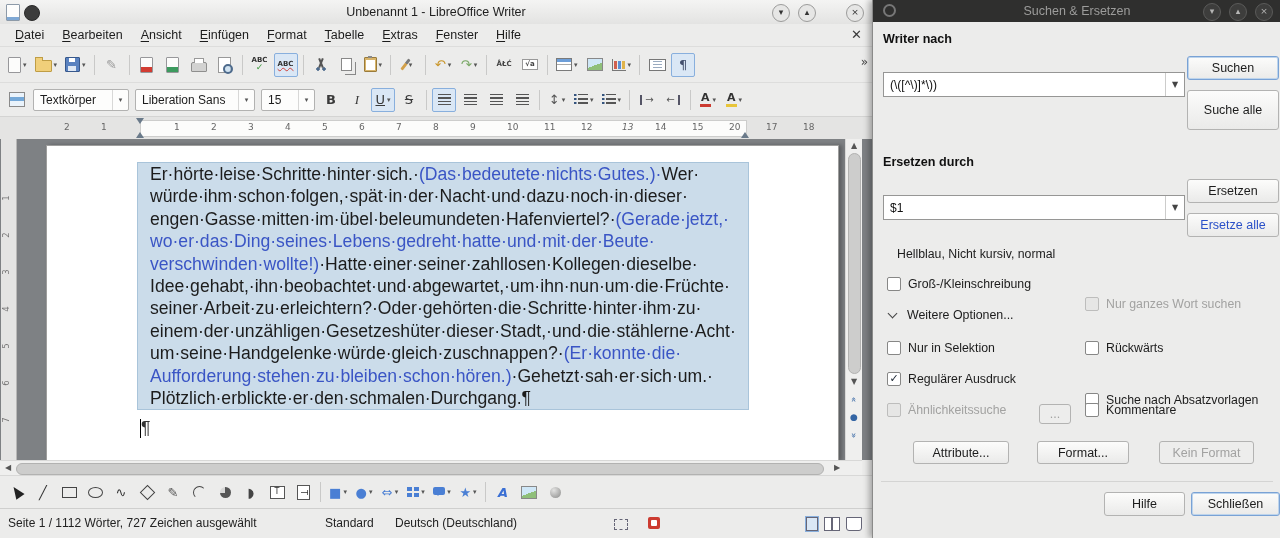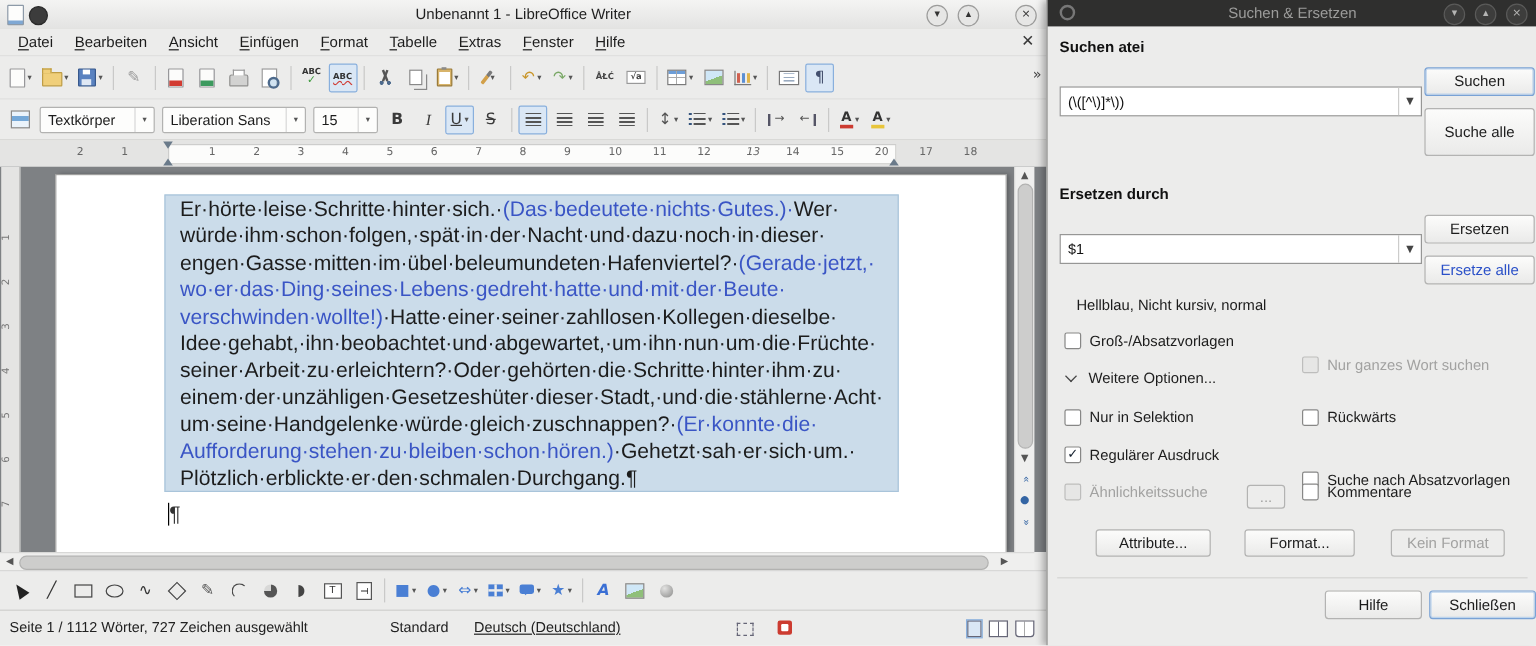"Suchen atei" span.dlg-label { text: Suchen atei -> Writer nach }
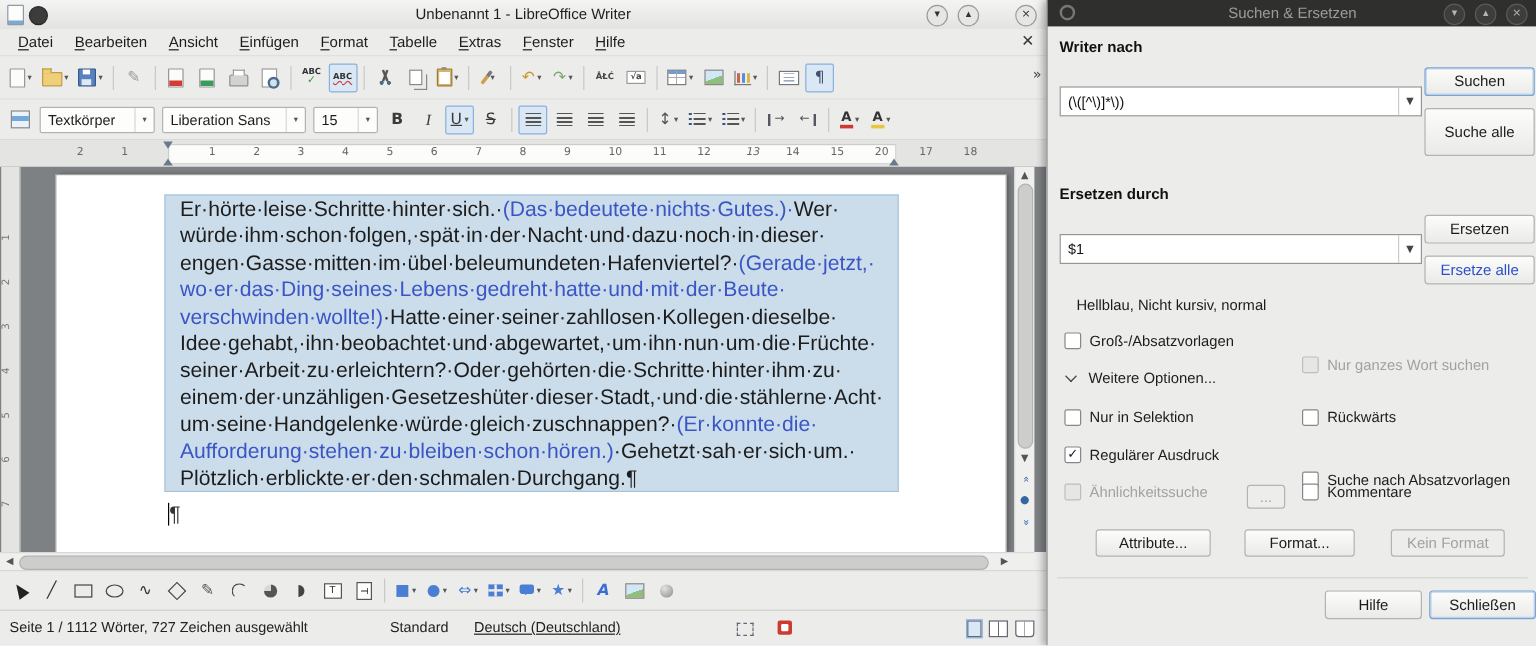"Groß-/Absatzvorlagen" span.cbl { text: Groß-/Absatzvorlagen -> Groß-/Kleinschreibung }
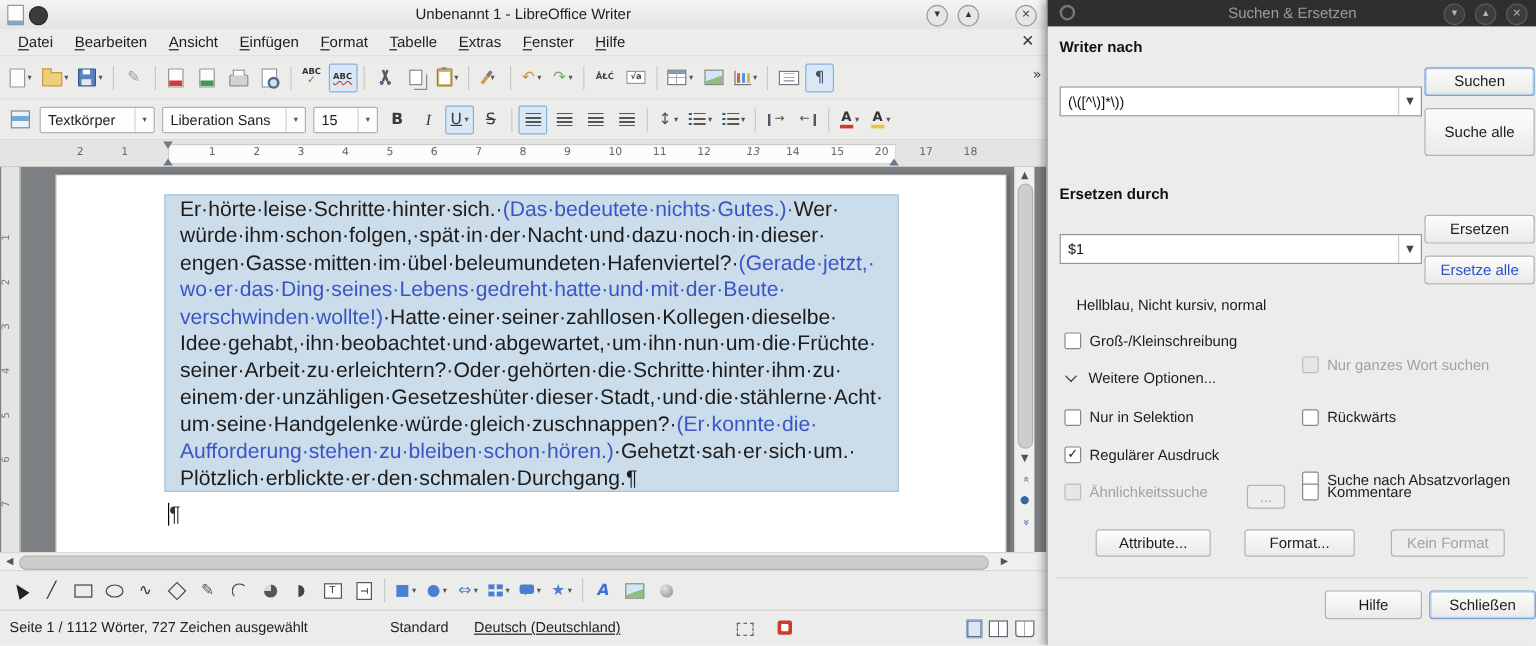"Deutsch (Deutschland)" span.st { text-decoration: underline -> none }
